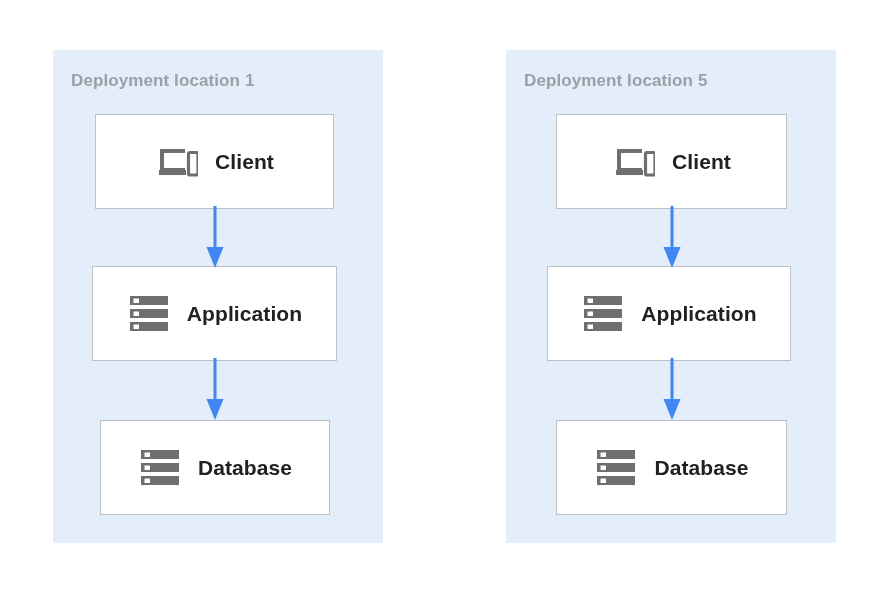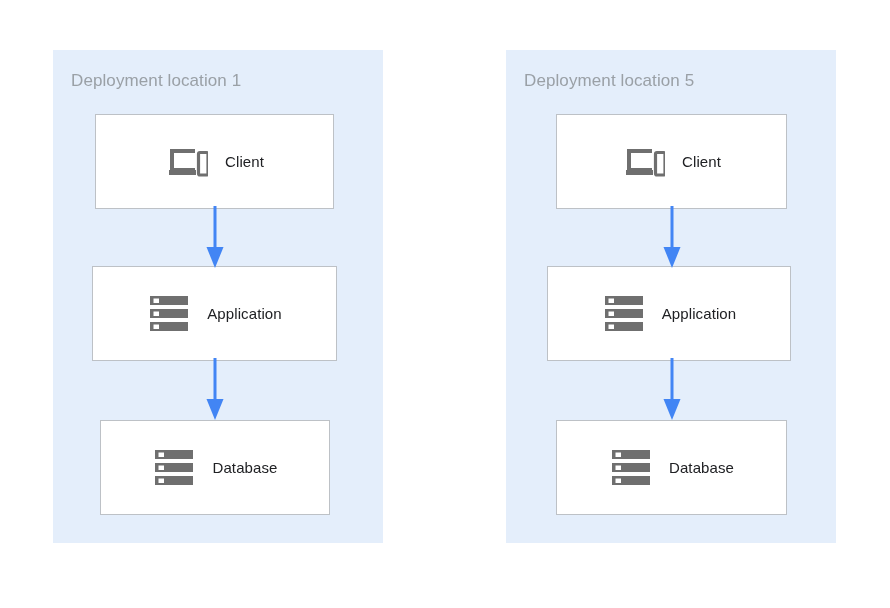"Deployment location 1" #canvas { font-weight: none -> bold }
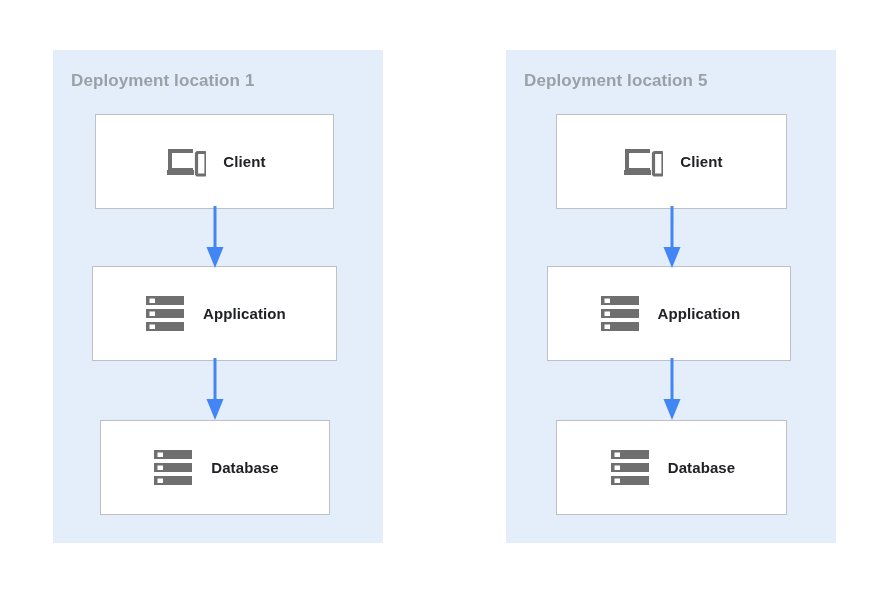"Client" .node .node-label { font-size: 15px -> 21px }
